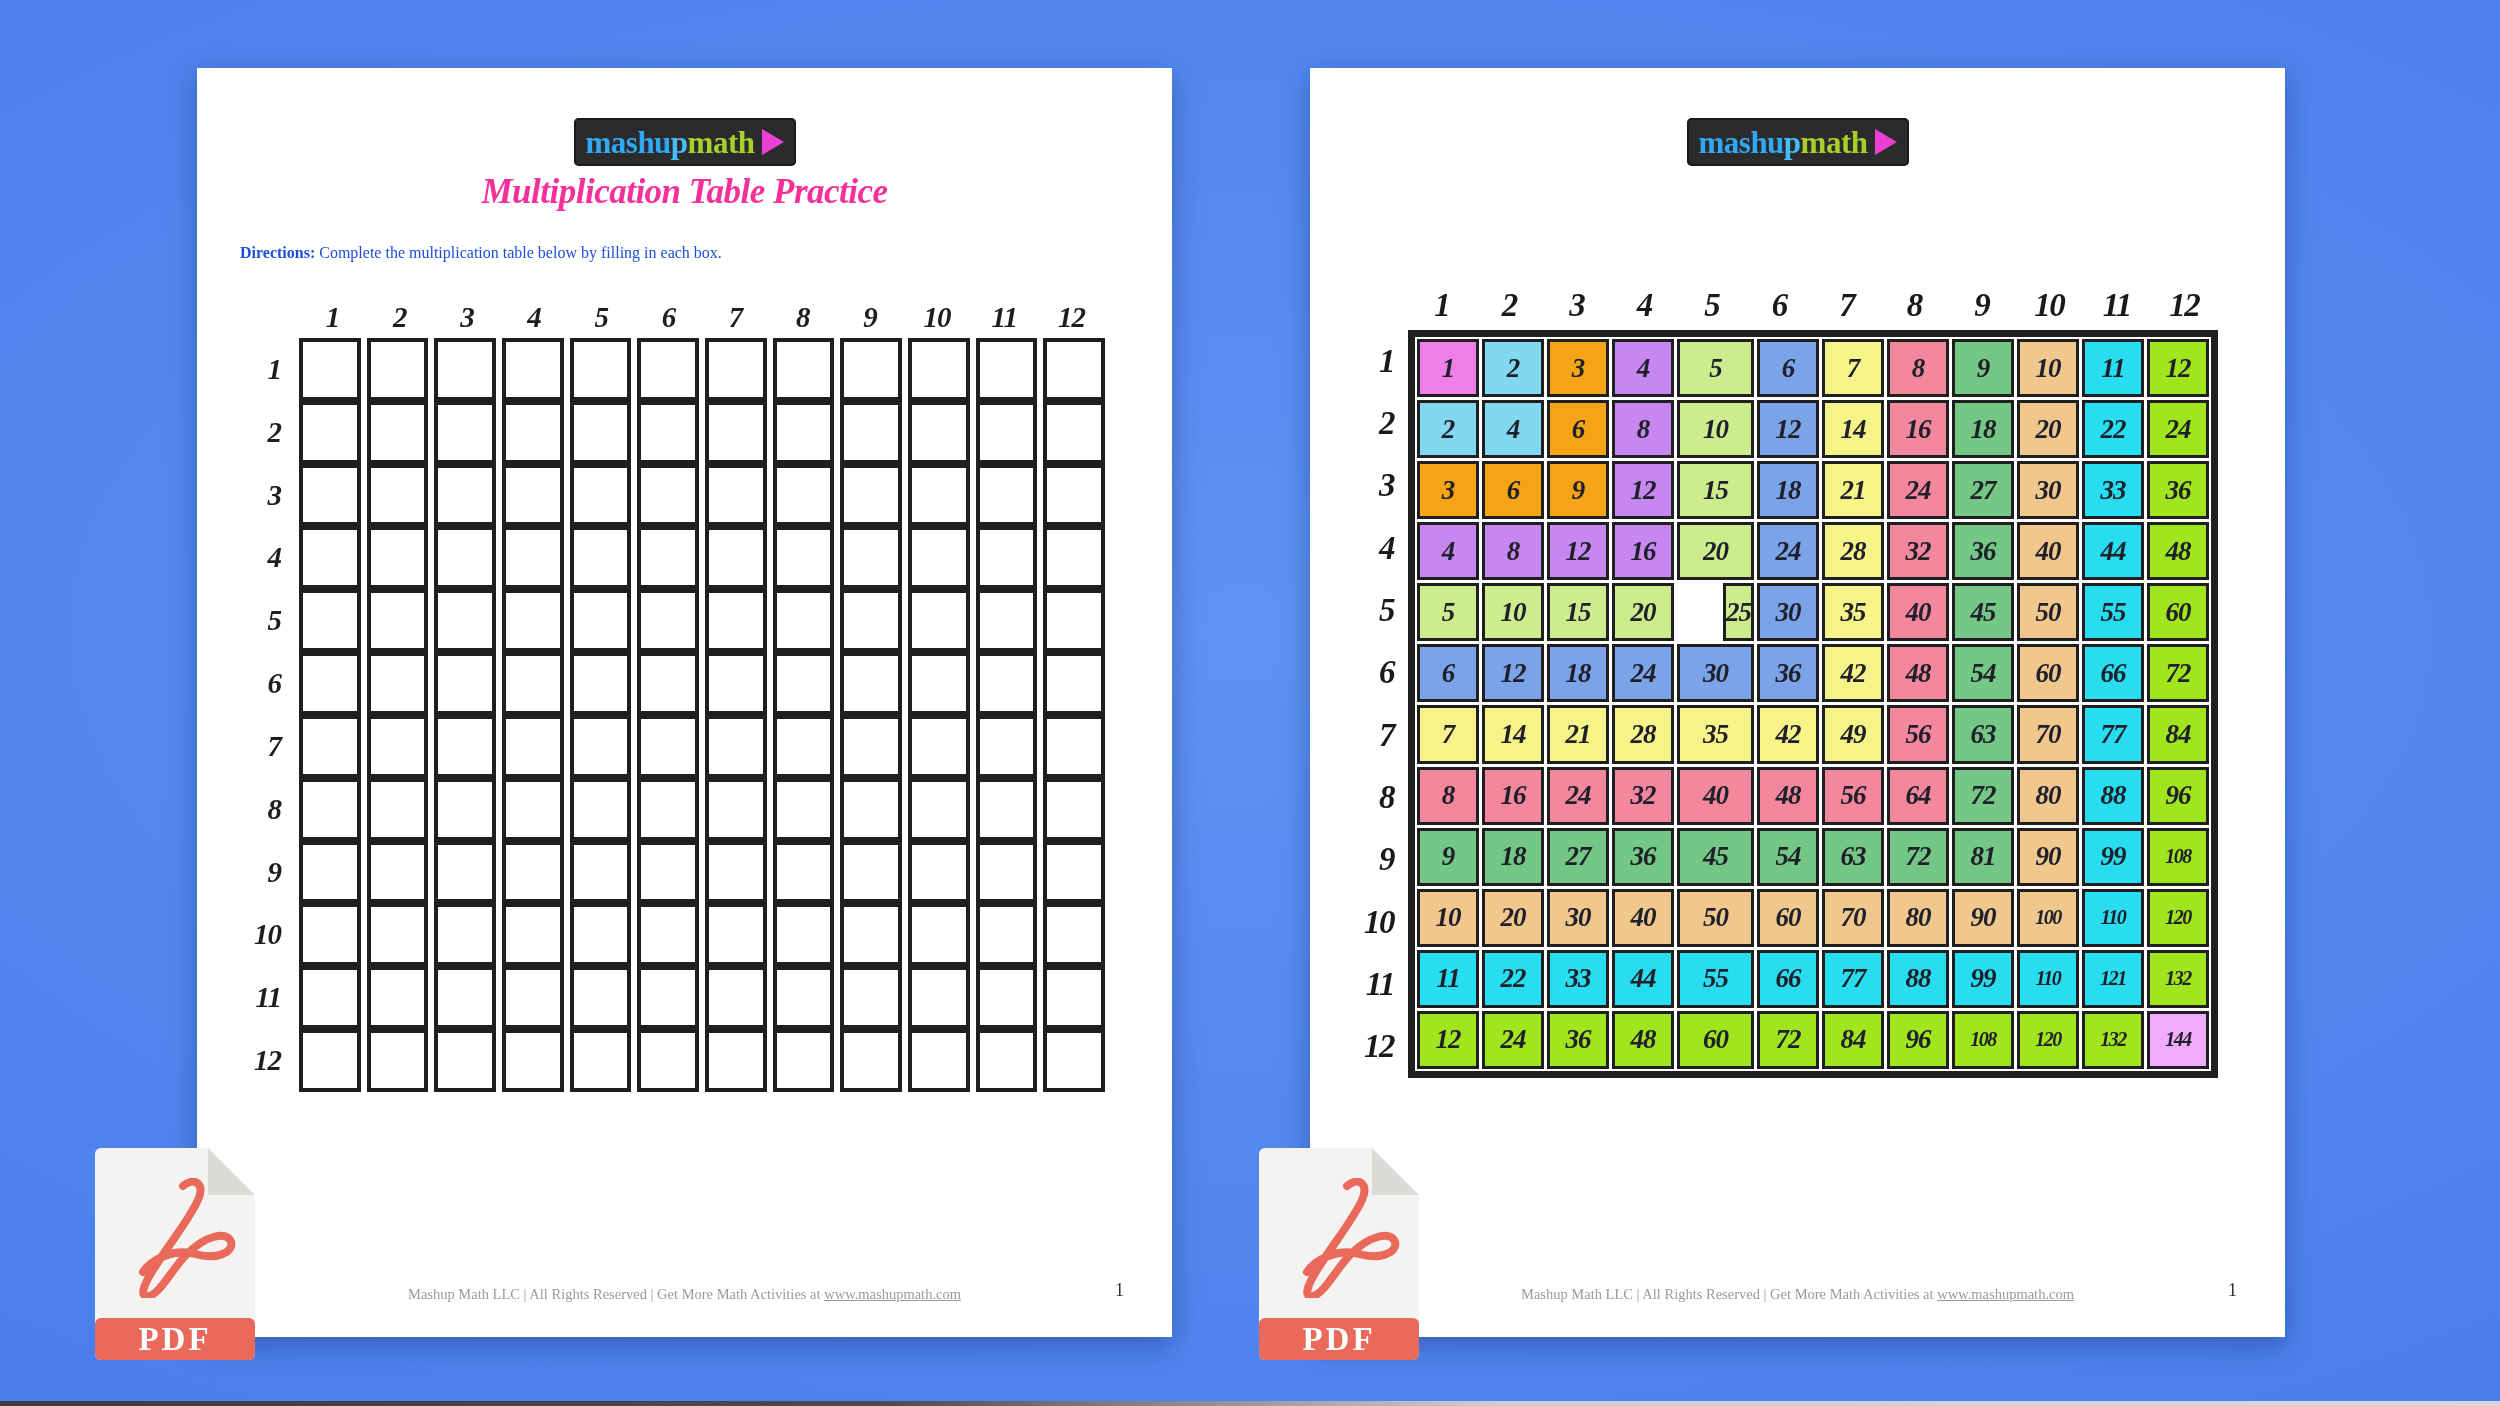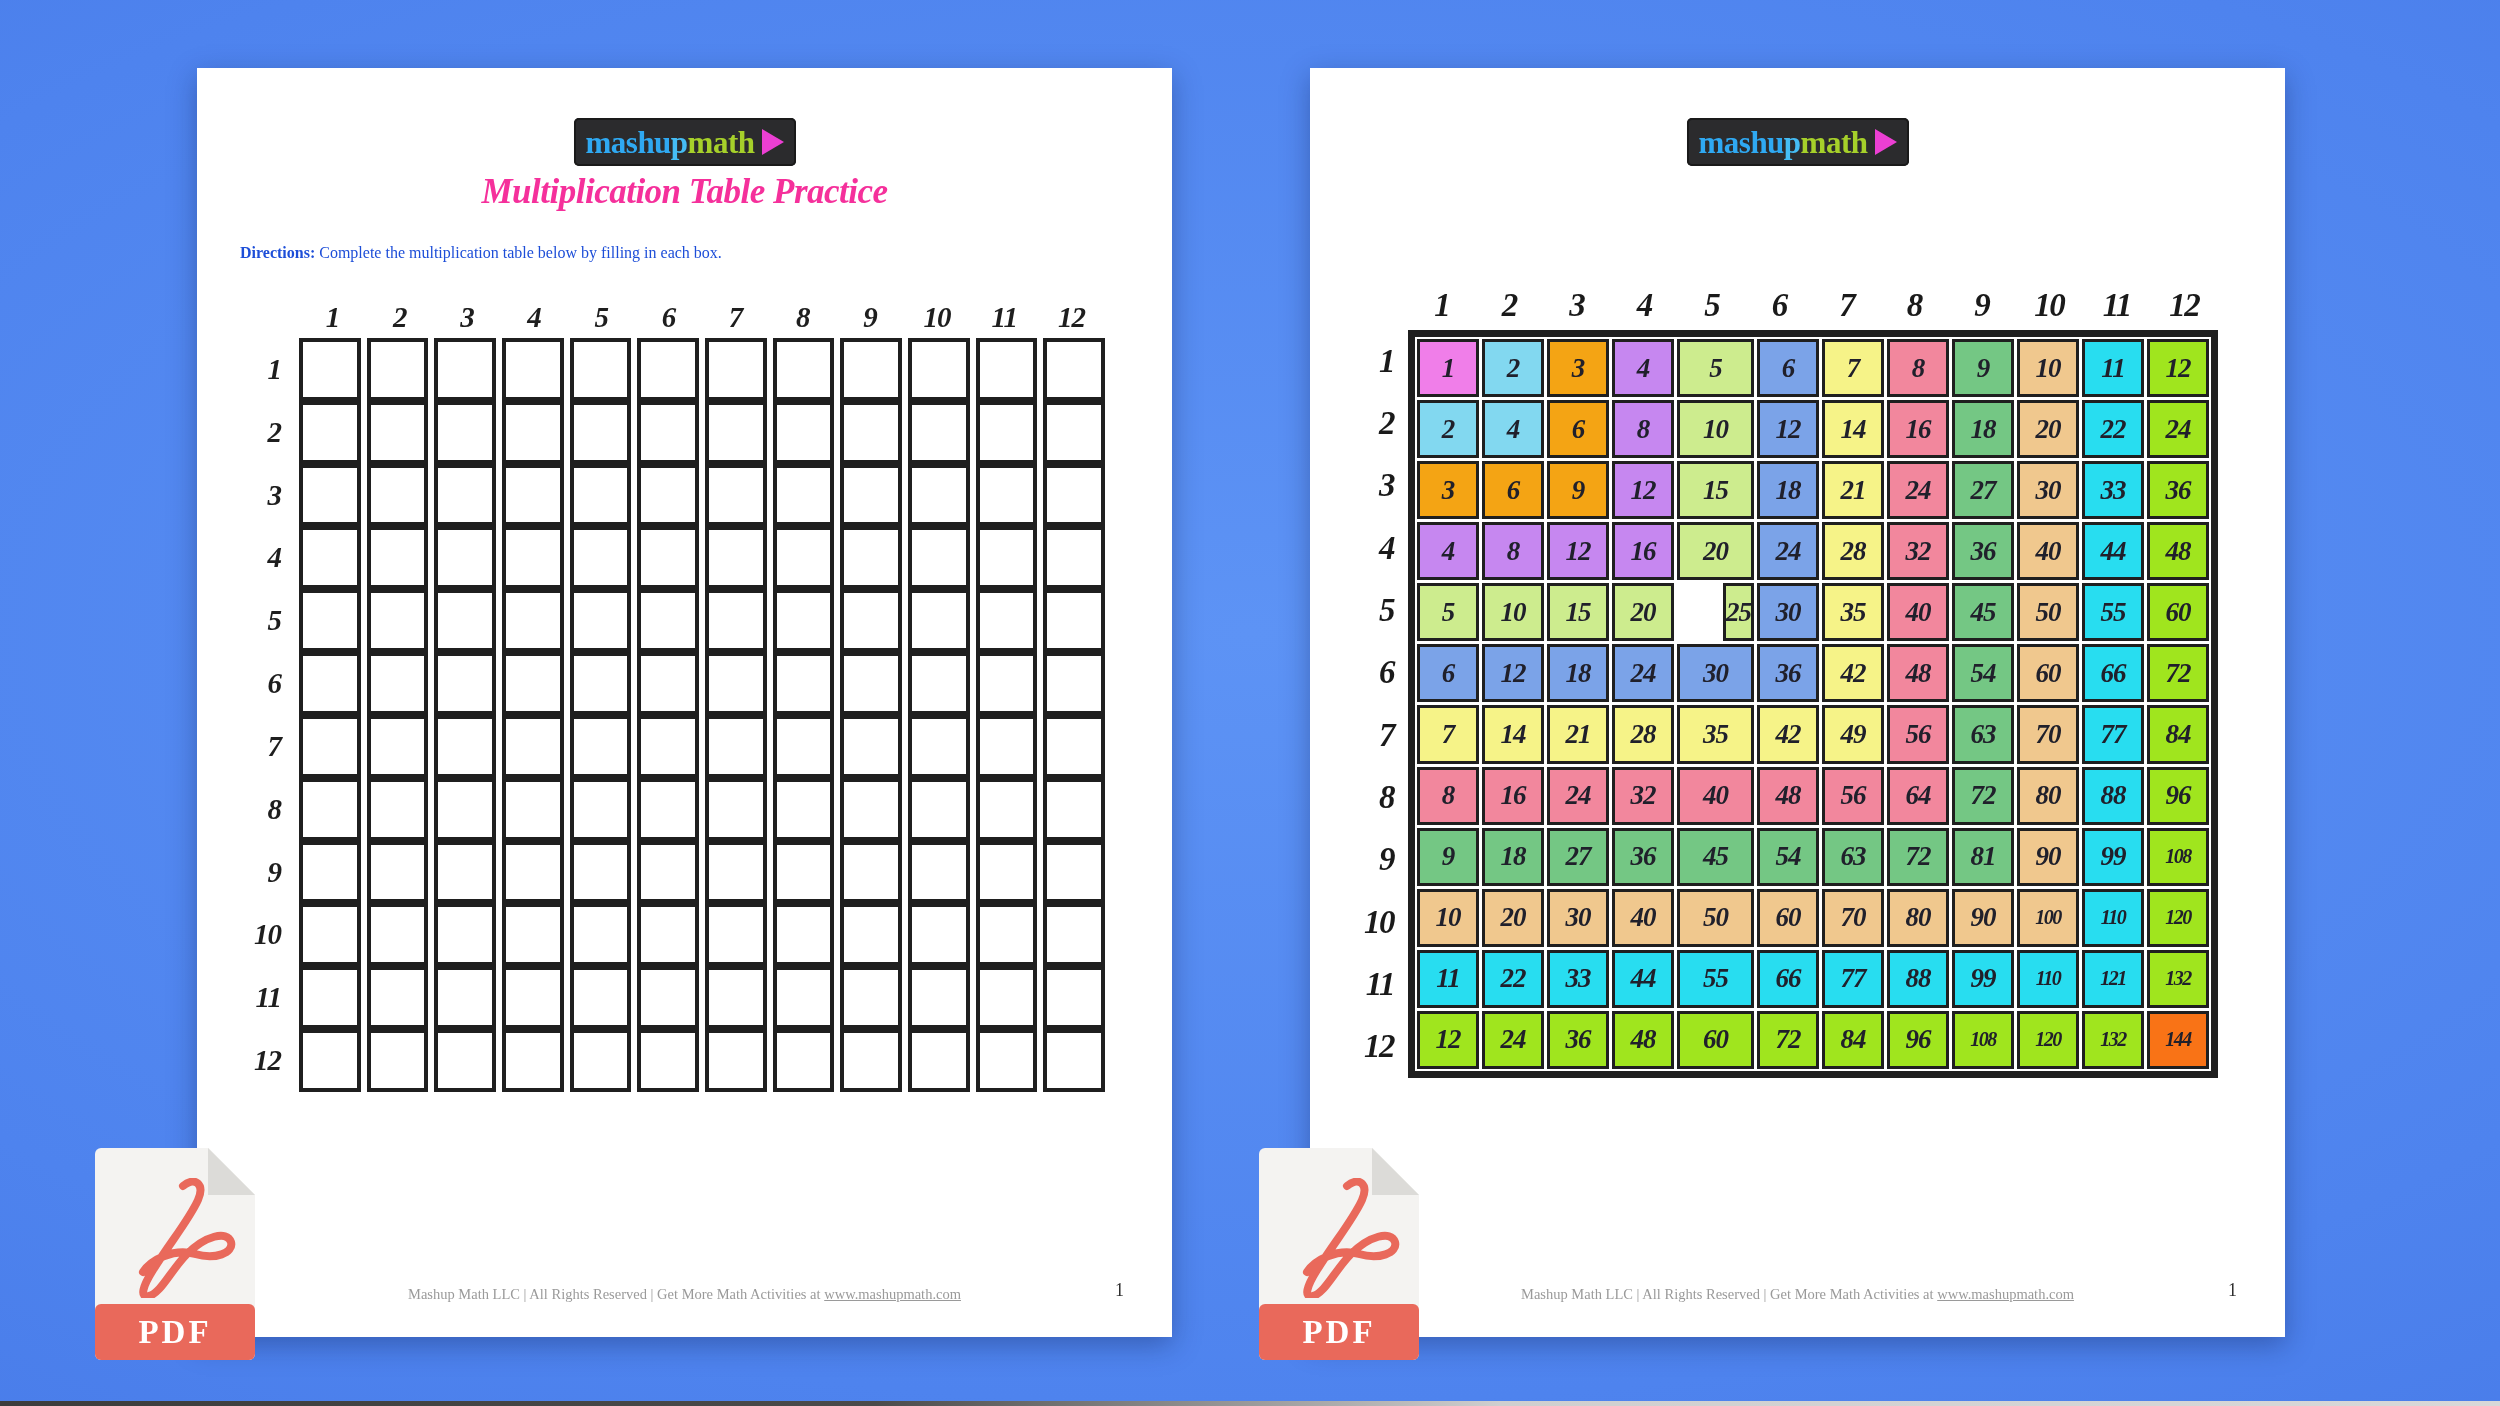"144" div.rcell { background: #f97316 -> #f0abfc }
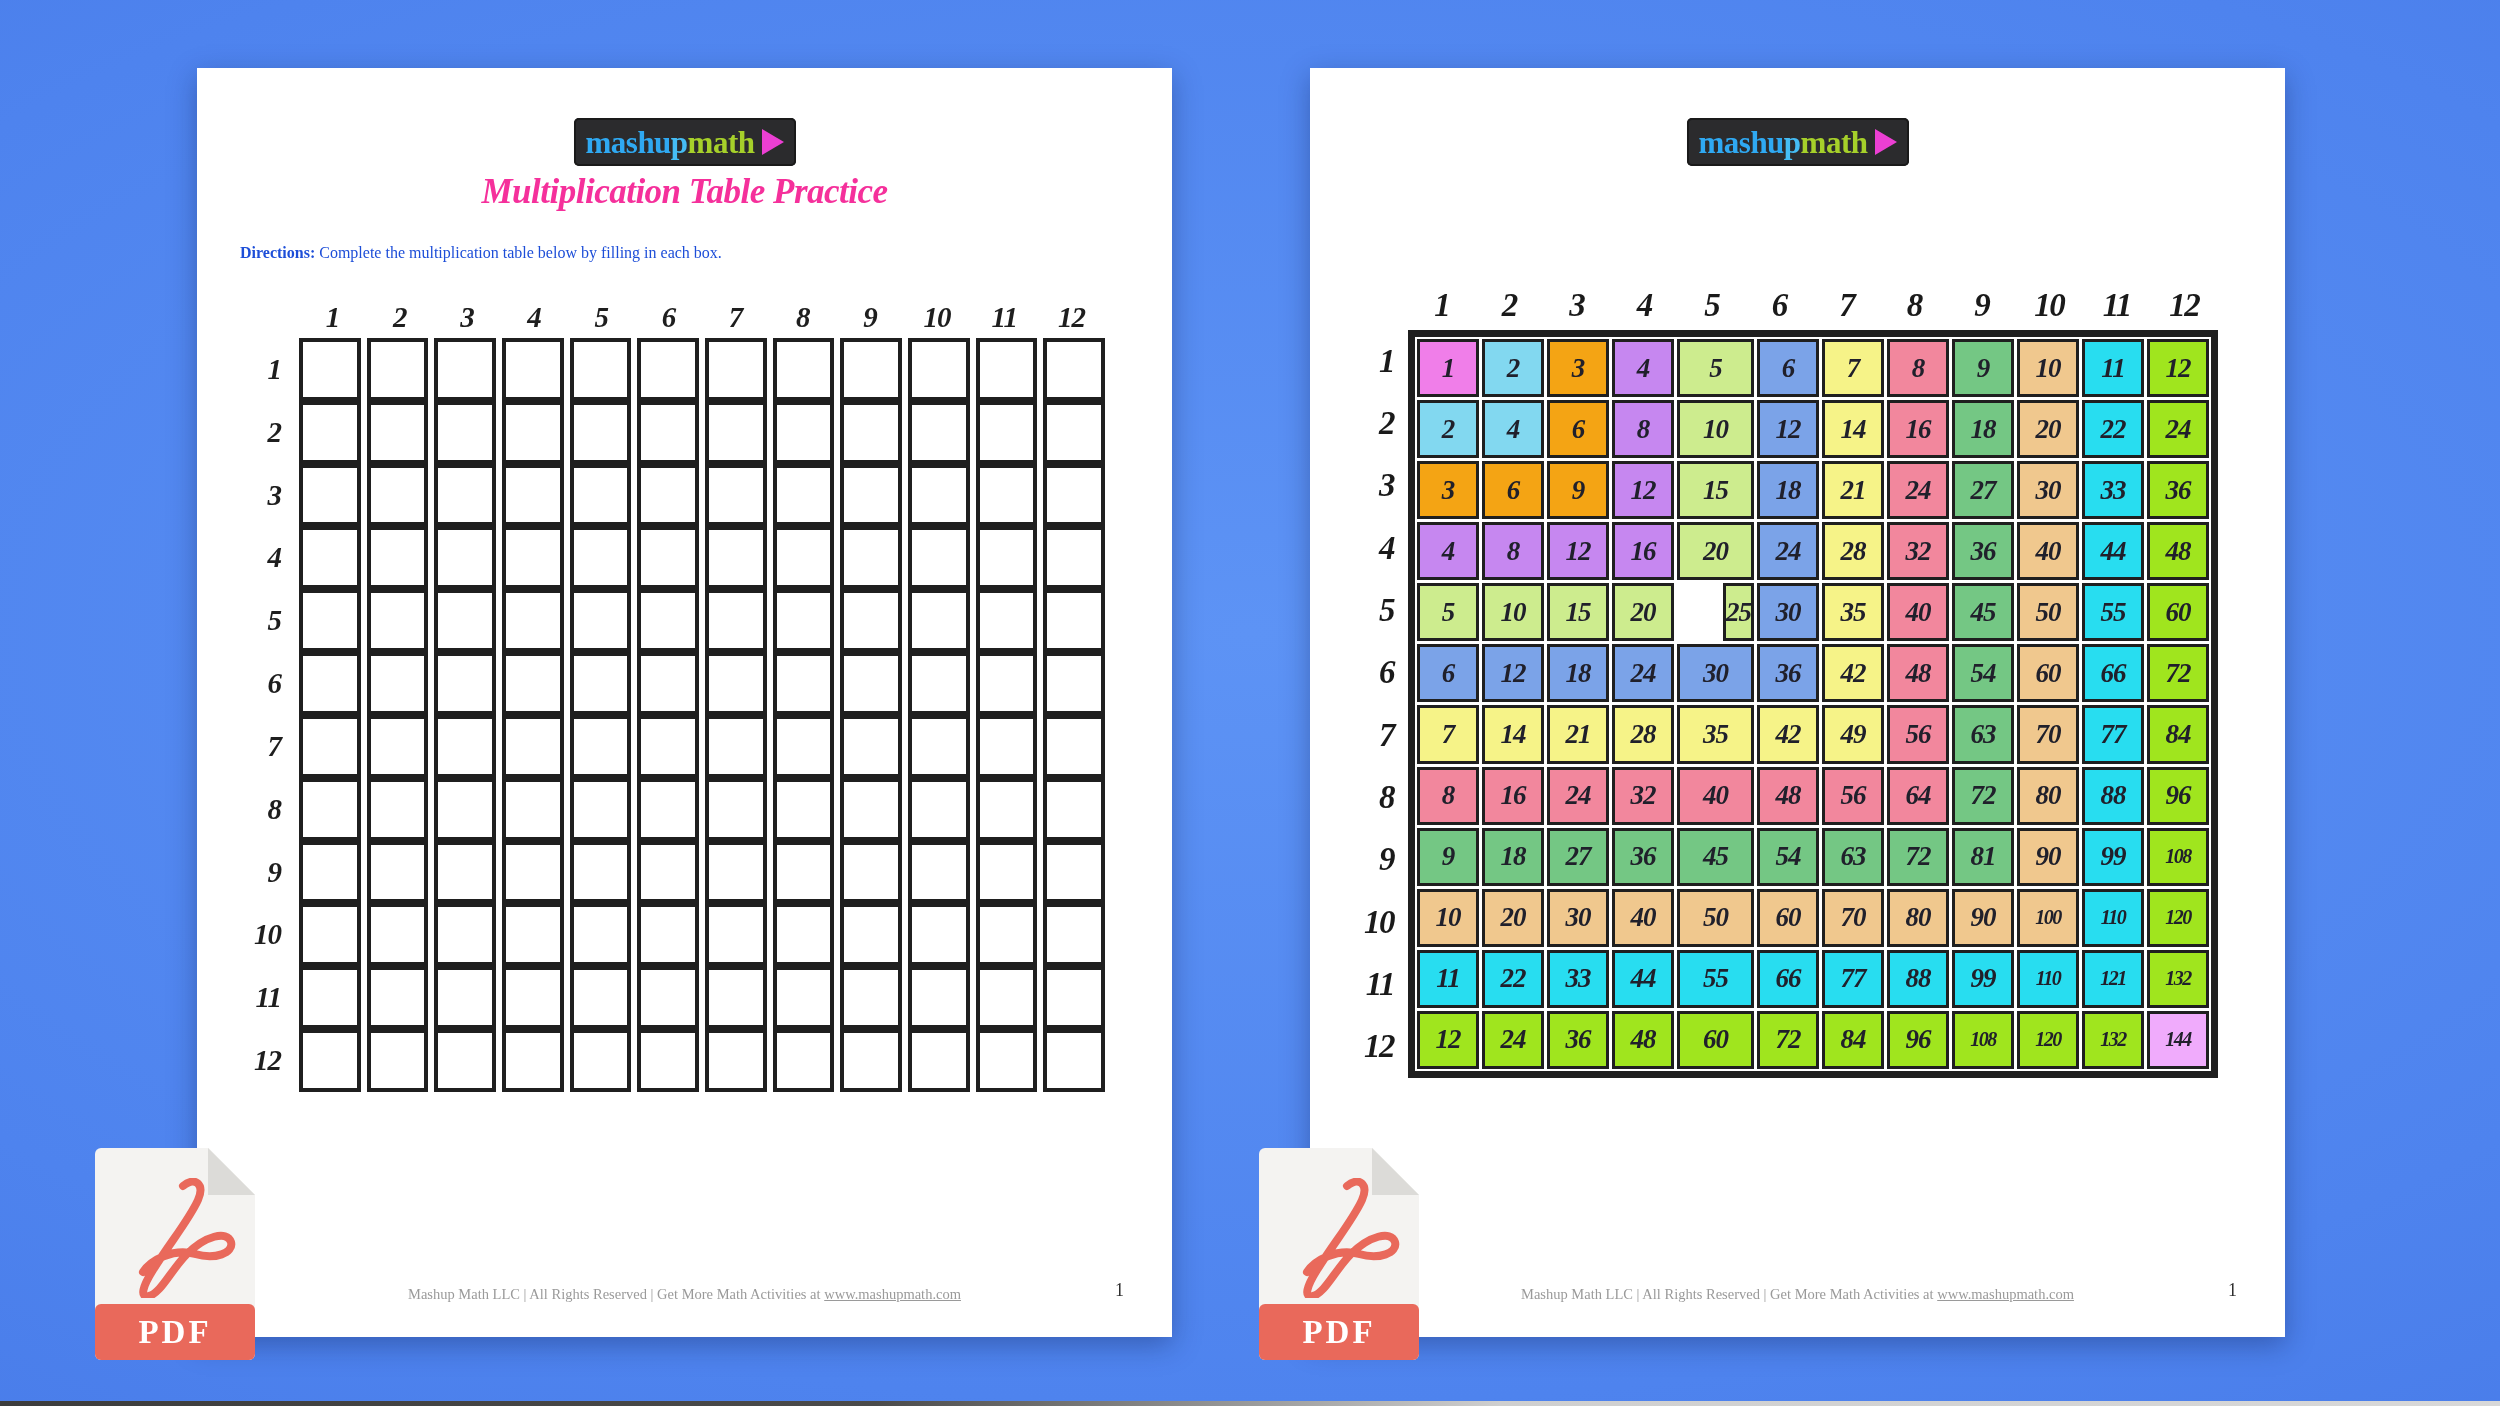"PDF" .pdf-banner { height: 56px -> 42px }
